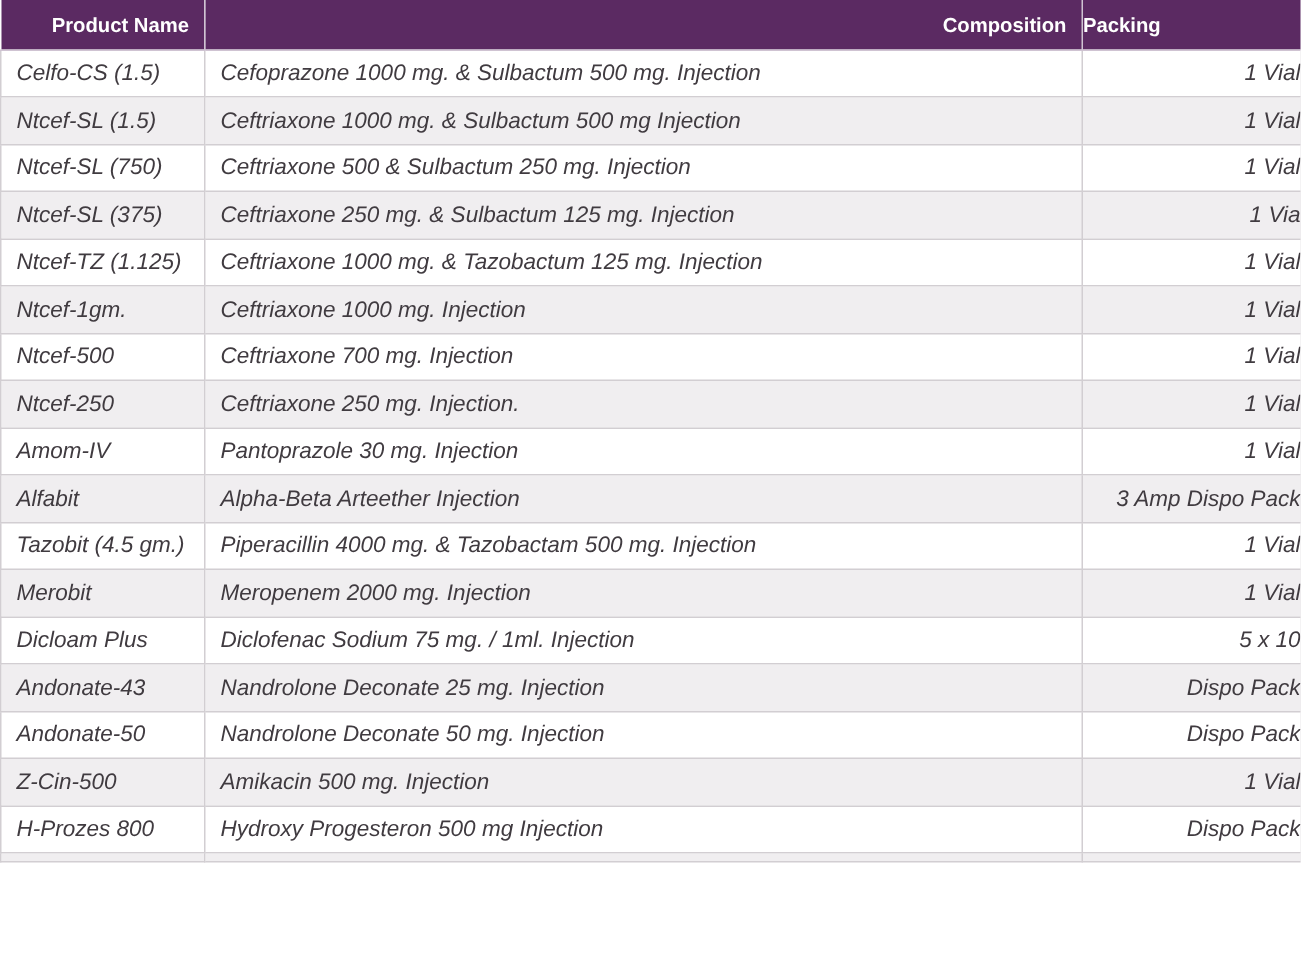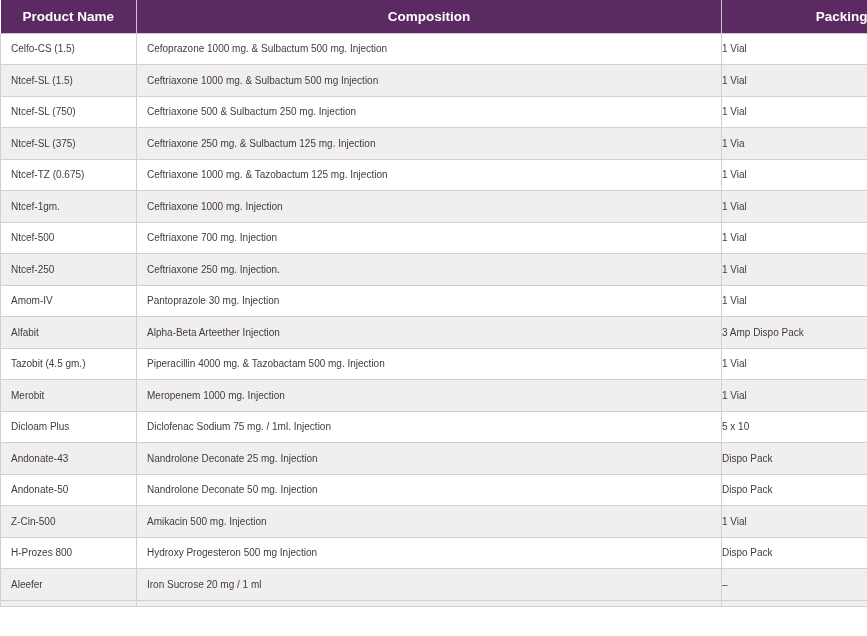"Product Name" thead th { text-align: center -> right }
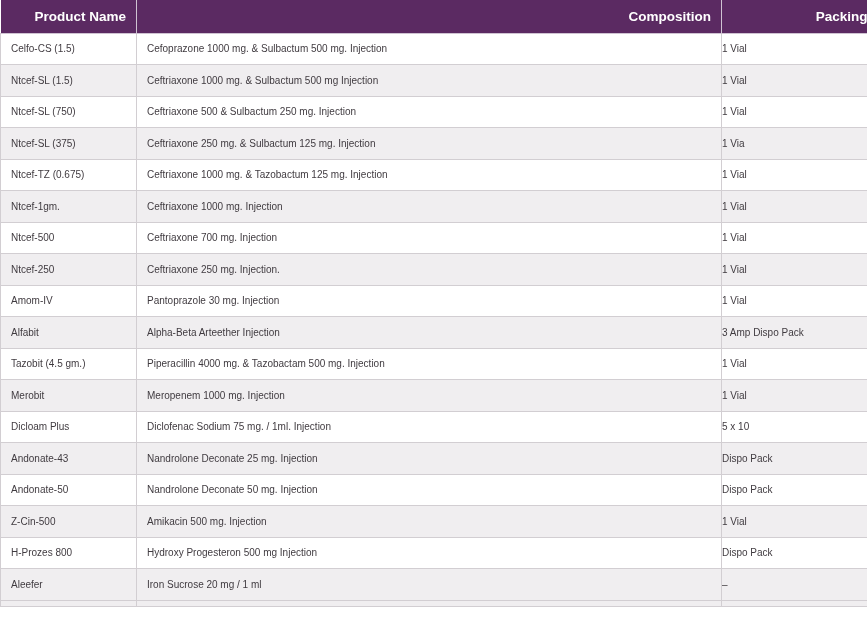"Packing" thead th.packing { text-align: right -> left }
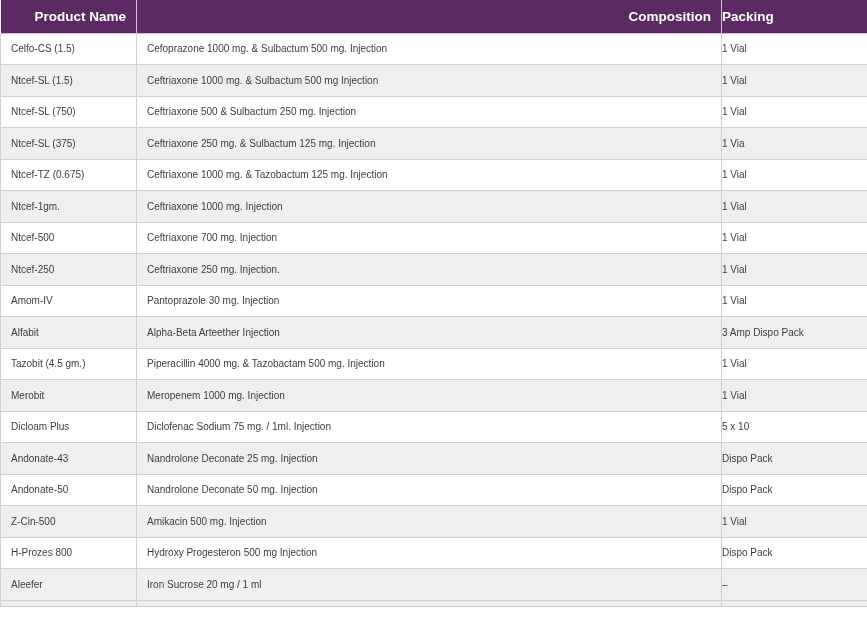"Celfo-CS (1.5)" tbody td { font-size: 10px -> 15px; font-style: none -> italic }
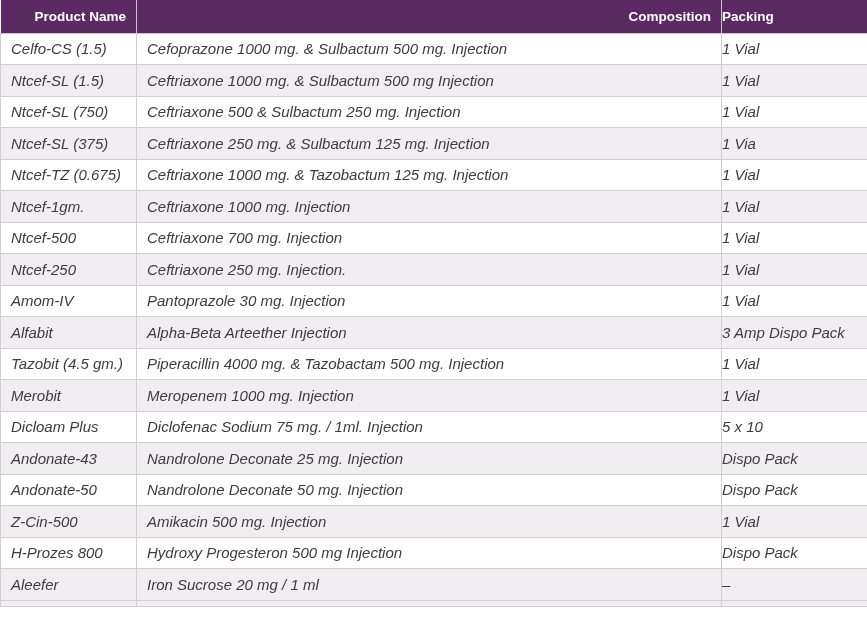"1 Vial" tbody td.packing { text-align: left -> right }
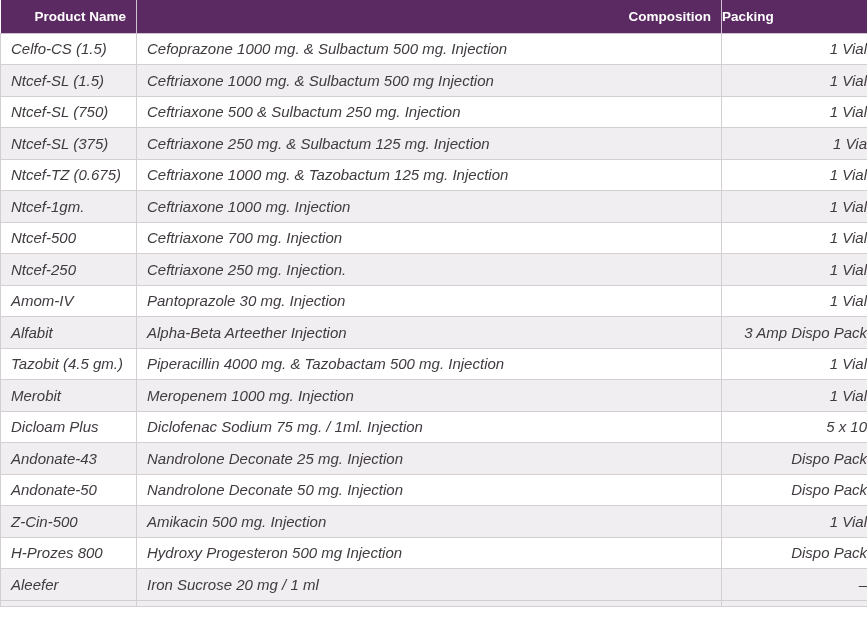"Ntcef-TZ (0.675)" td { text: 0.675 -> 1.125 }
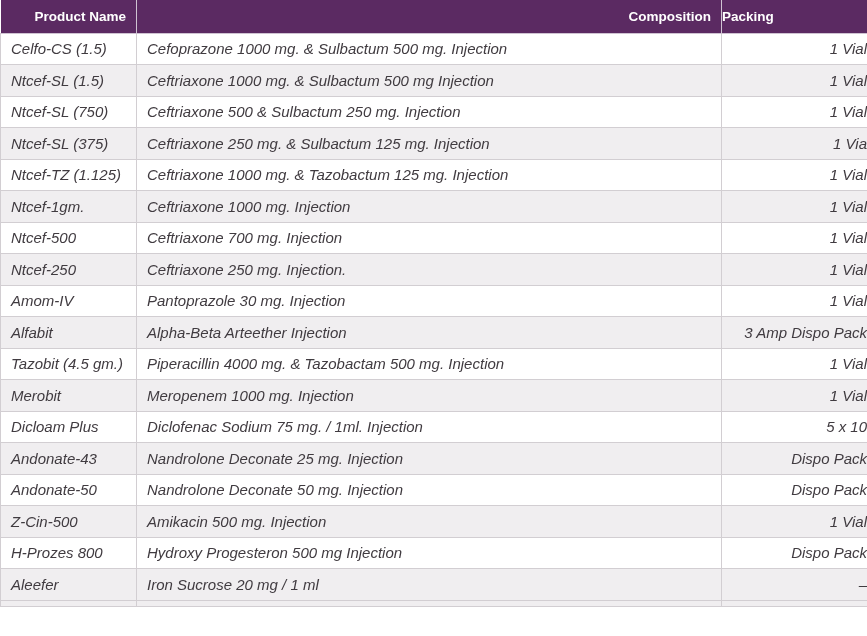"Meropenem 1000 mg. Injection" td { text: 1000 -> 2000 }
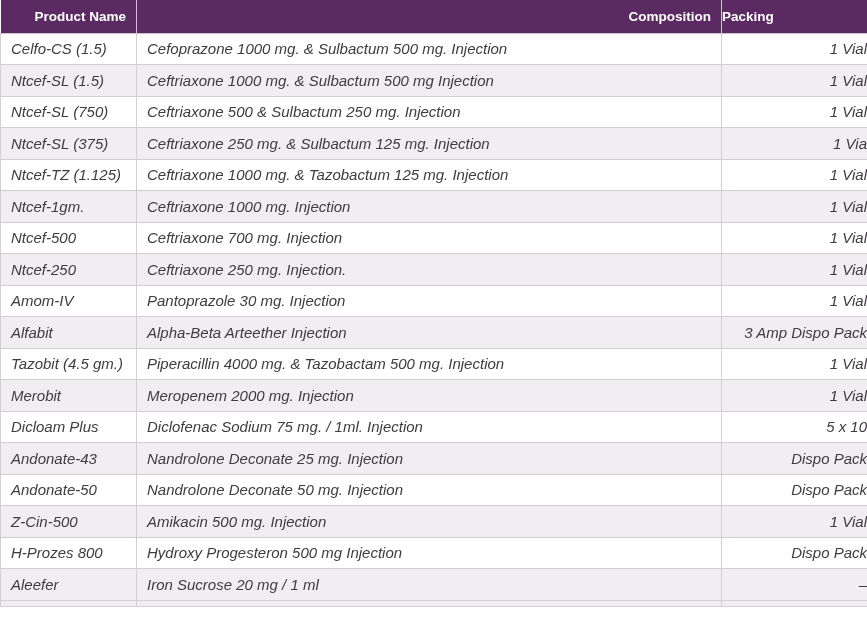"Aleefer" tr { html: <tr> <td>Aleefer</td> <td>Iron Sucrose 20 mg / 1 ml</td> <td>–</td> </tr> -> none }
